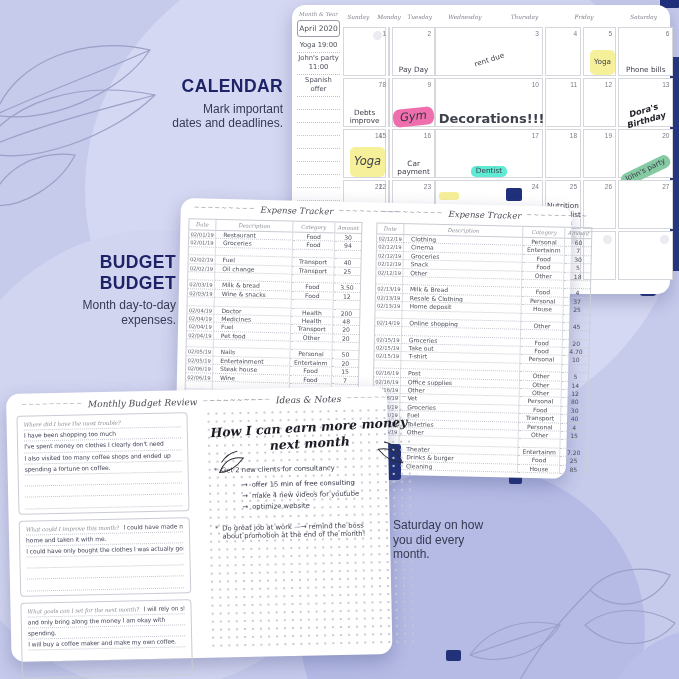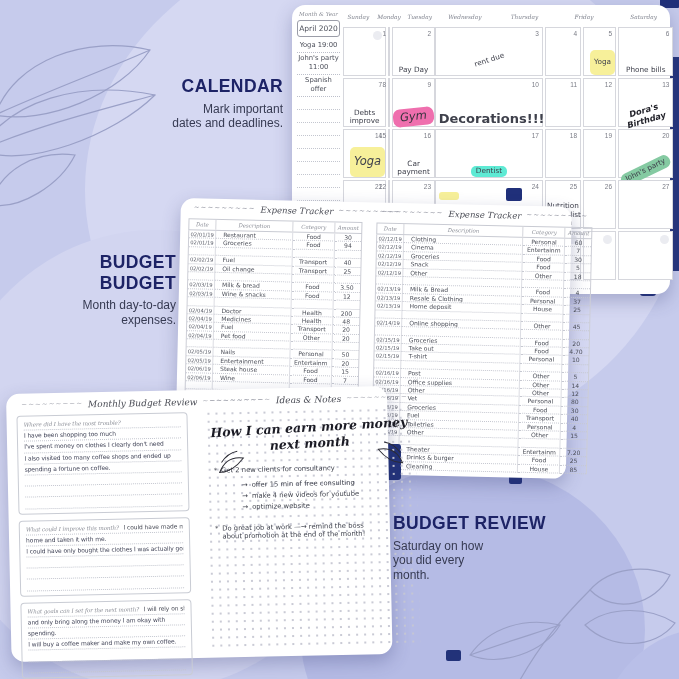"BUDGET REVIEW" div { html: <div>BUDGET REVIEW</div> -> none }
